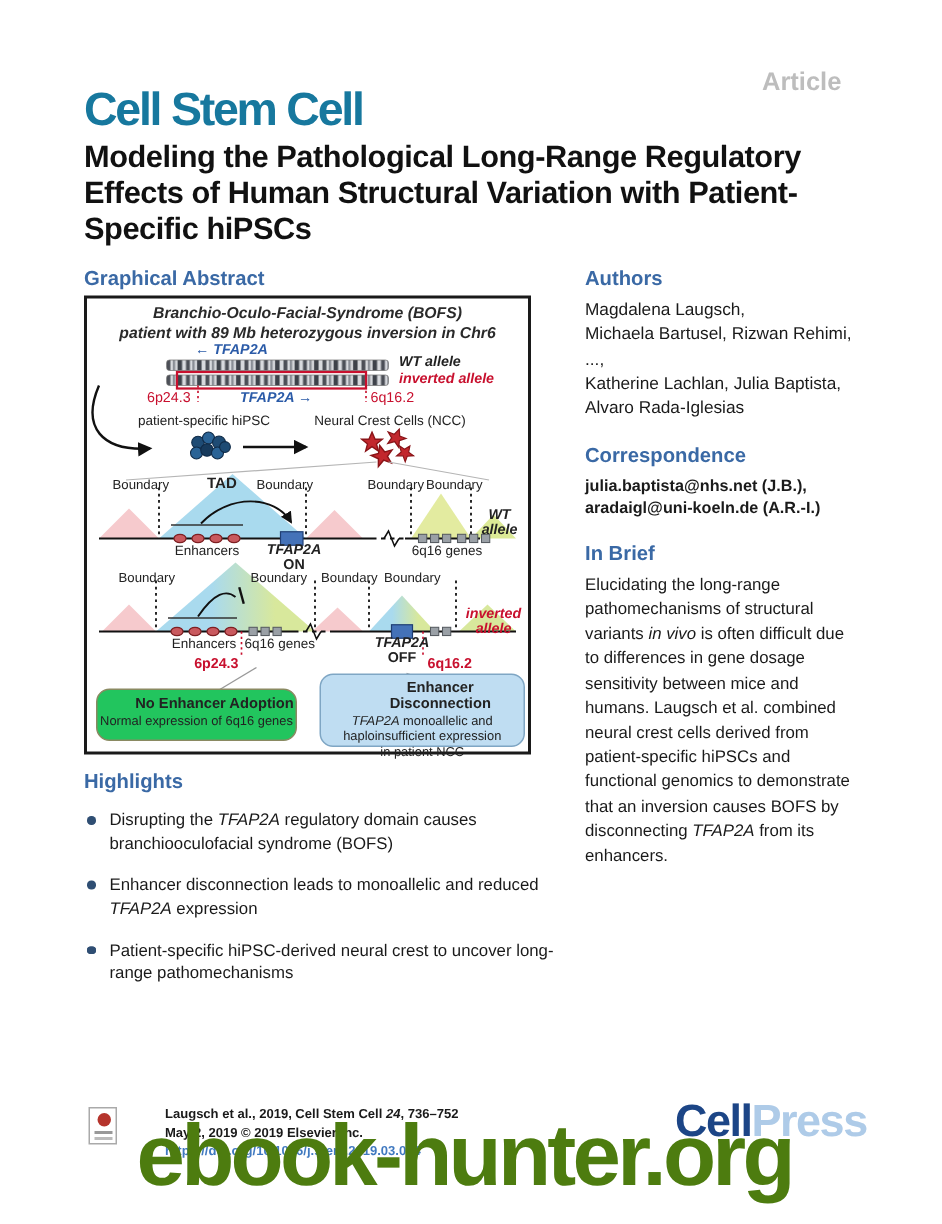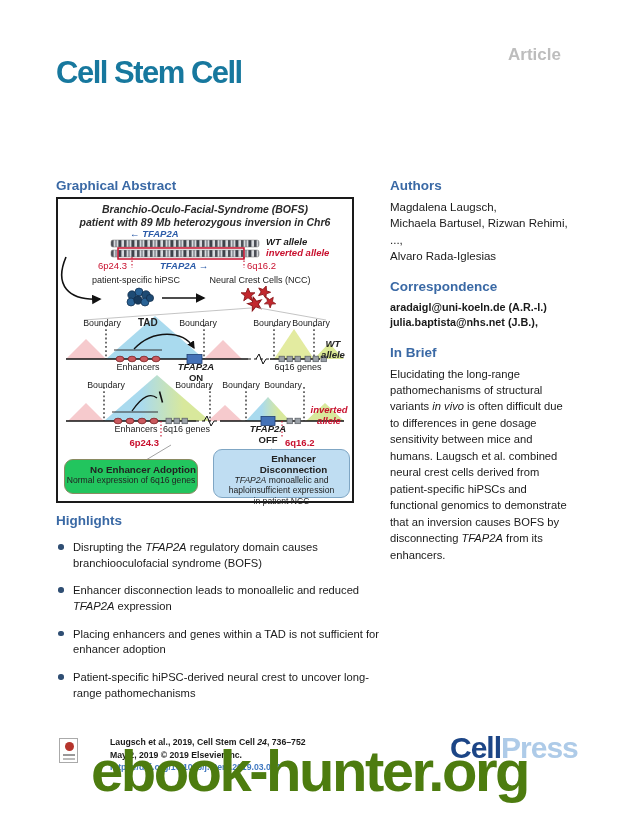"Modeling the Pathological Long-Range" h1.paper-title { html: none -> <h1>Modeling the Pathological Long-Range Regulatory Effects of Human Structural Variation with Patient-Specific hiPSCs</h1> }
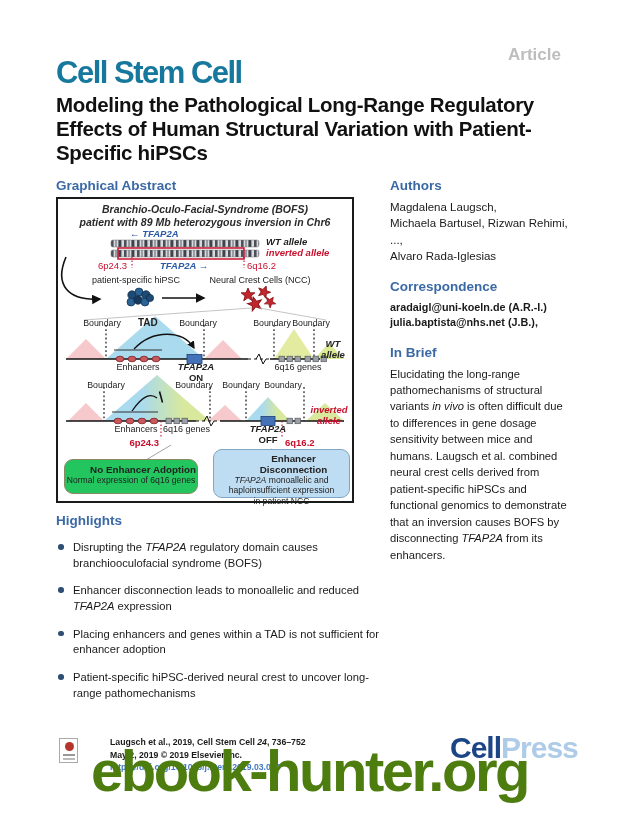"Katherine Lachlan, Julia Baptista," div.authors-line { html: none -> <div>Katherine Lachlan, Julia Baptista,</div> }
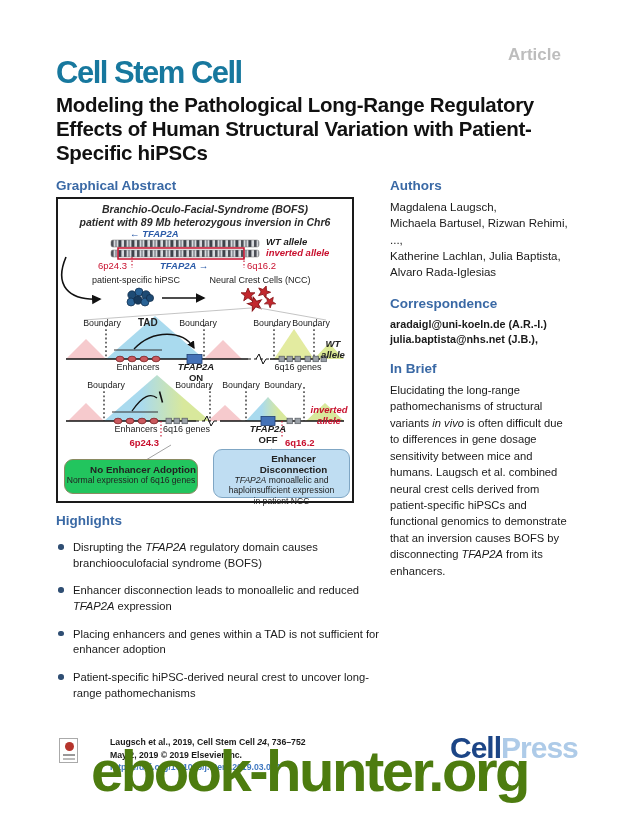"Boundary" .bnd { text-align: center -> none }
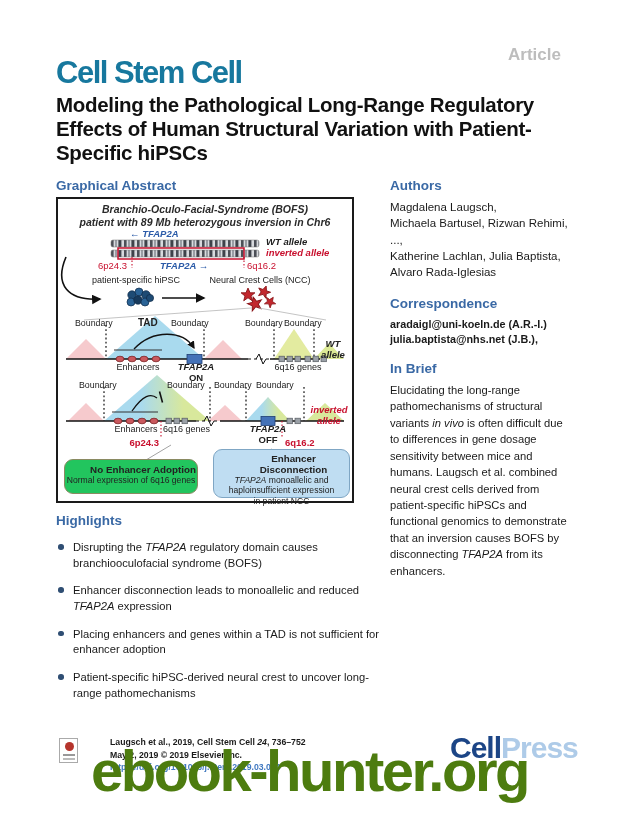"aradaigl@uni-koeln.de (A.R.-I.)" div.corr-line { order: before "julia.baptista@nhs.net (J.B.)," -> after "julia.baptista@nhs.net (J.B.)," }
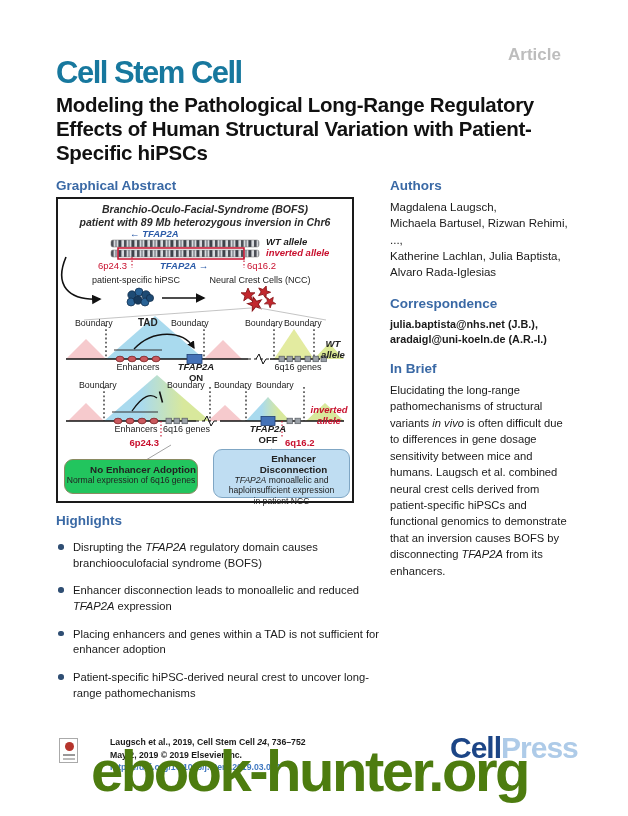"Placing enhancers and genes within" span { html: <span>Placing enhancers and genes within a TAD is not sufficient for enhancer adoption</span> -> none }
